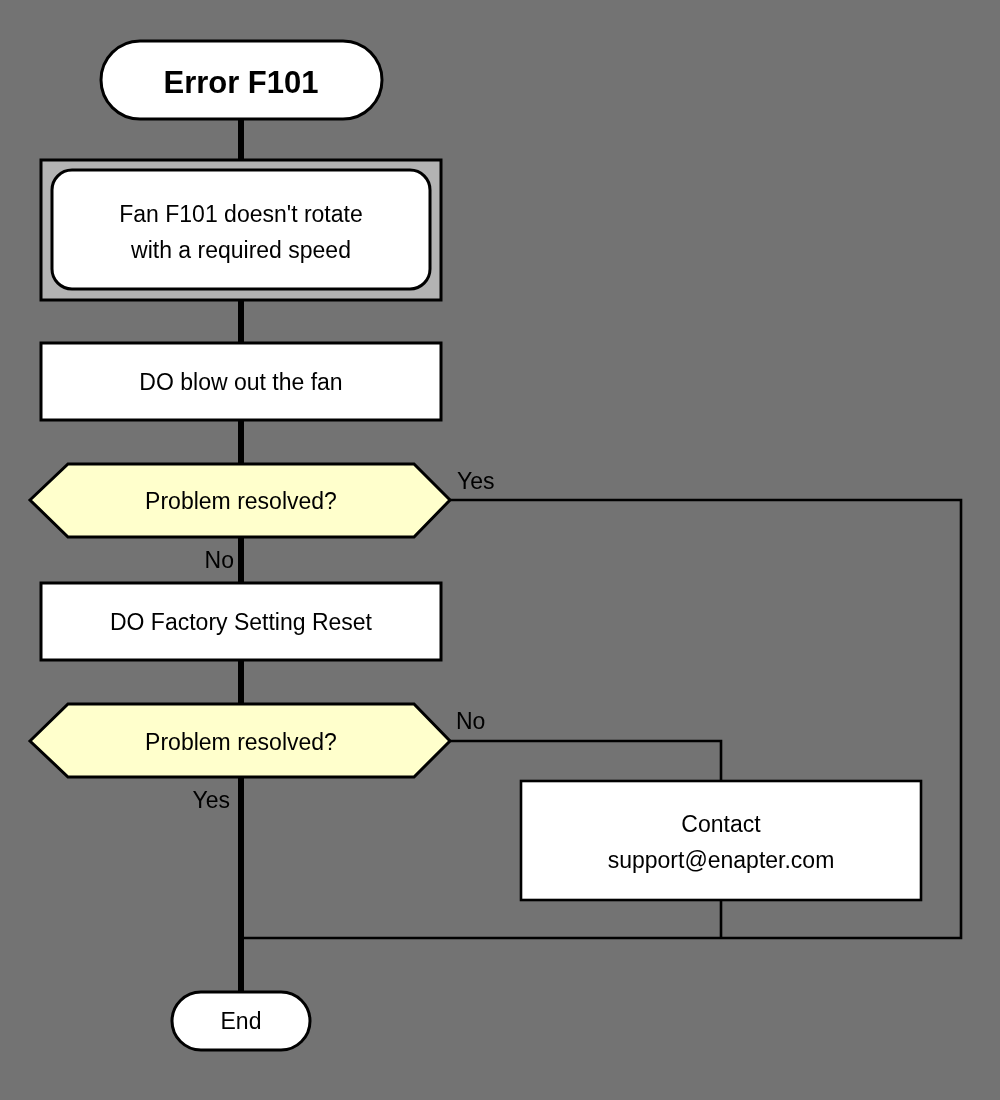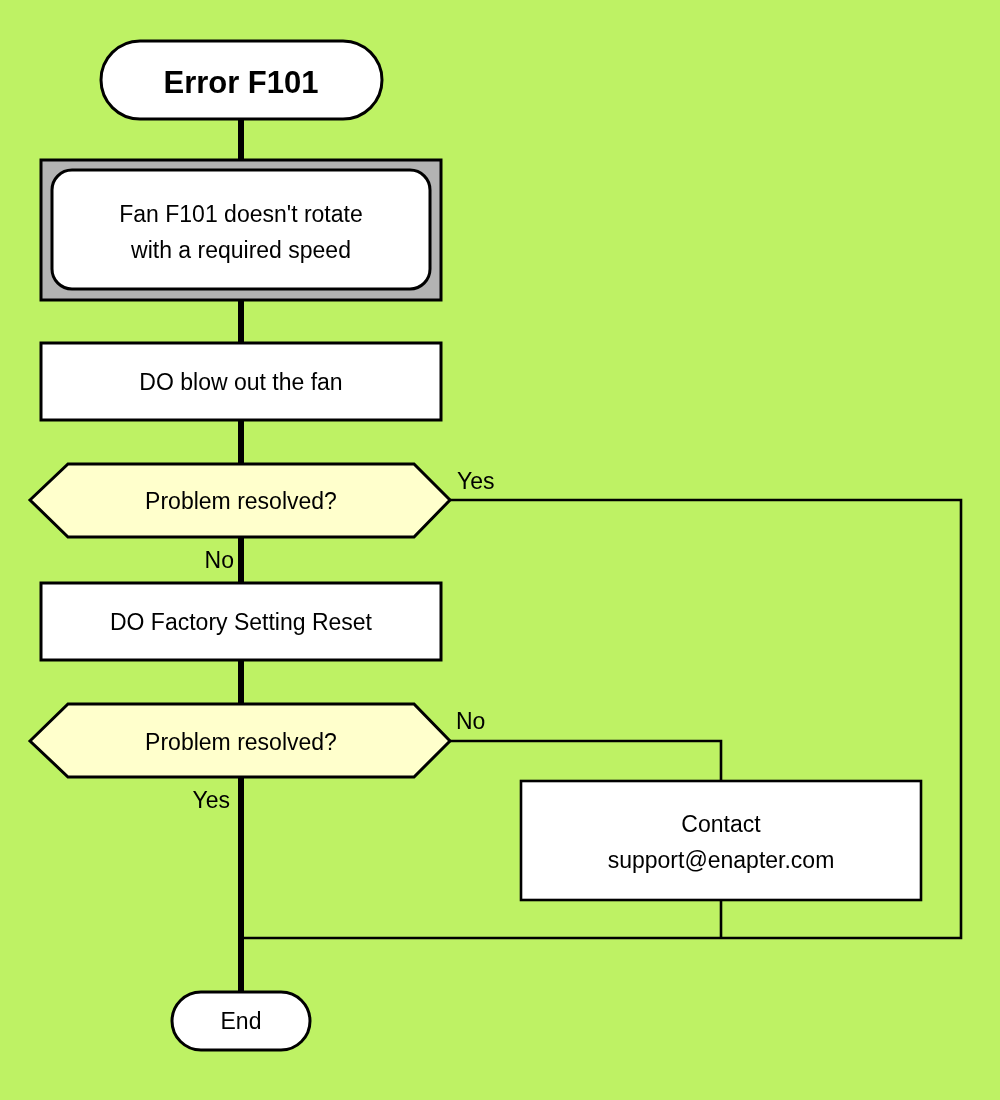"Error F101" #flowchart-root { background: #bef264 -> #737373 }
